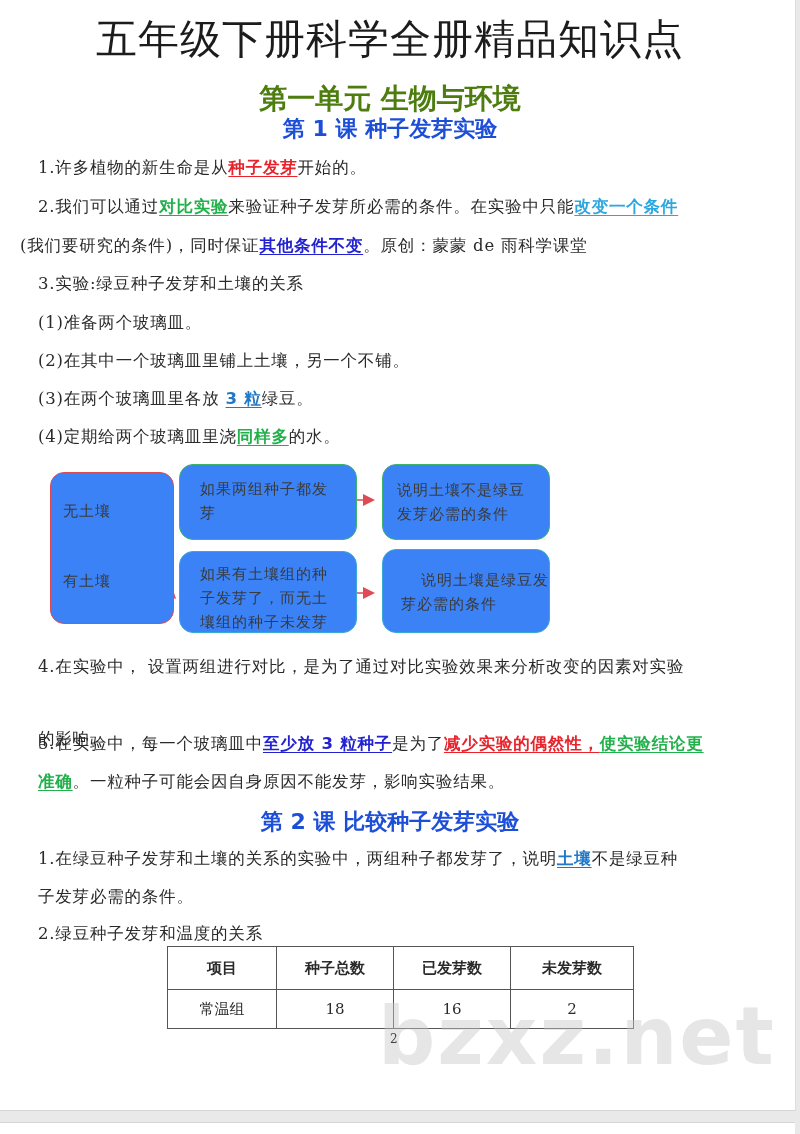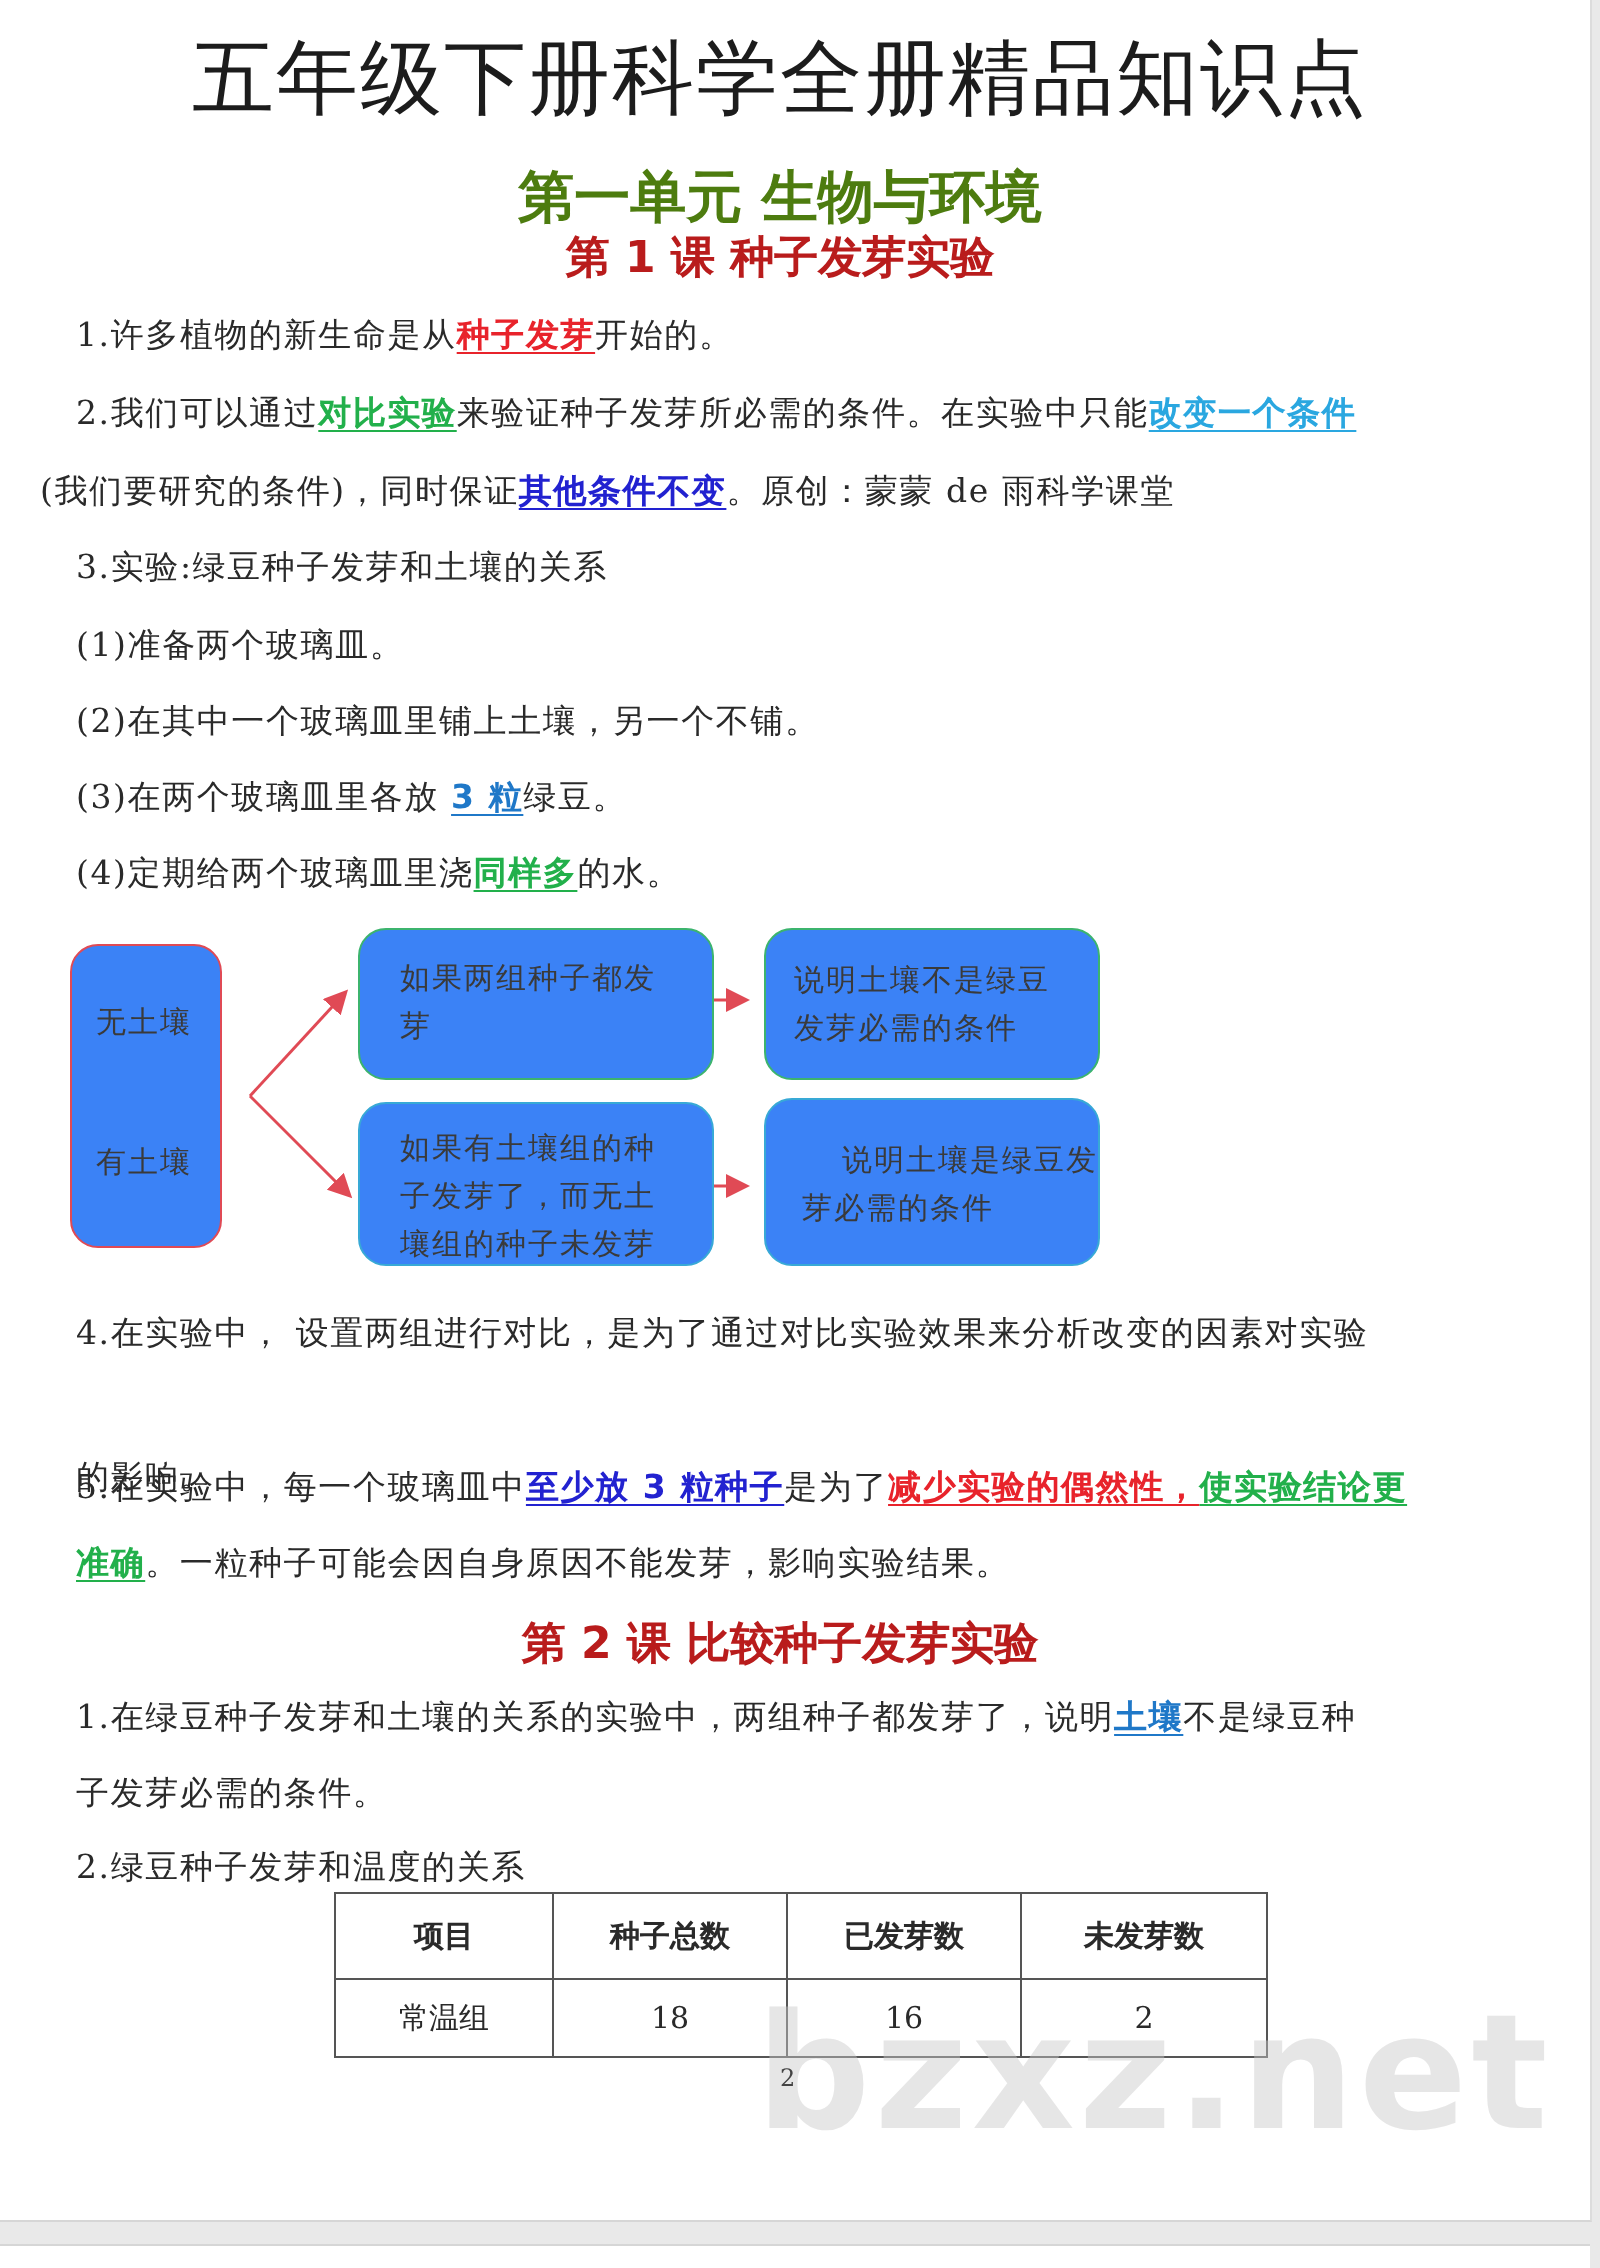"第 1 课 种子发芽实验" .lesson { color: #b91c1c -> #1d4ed8 }
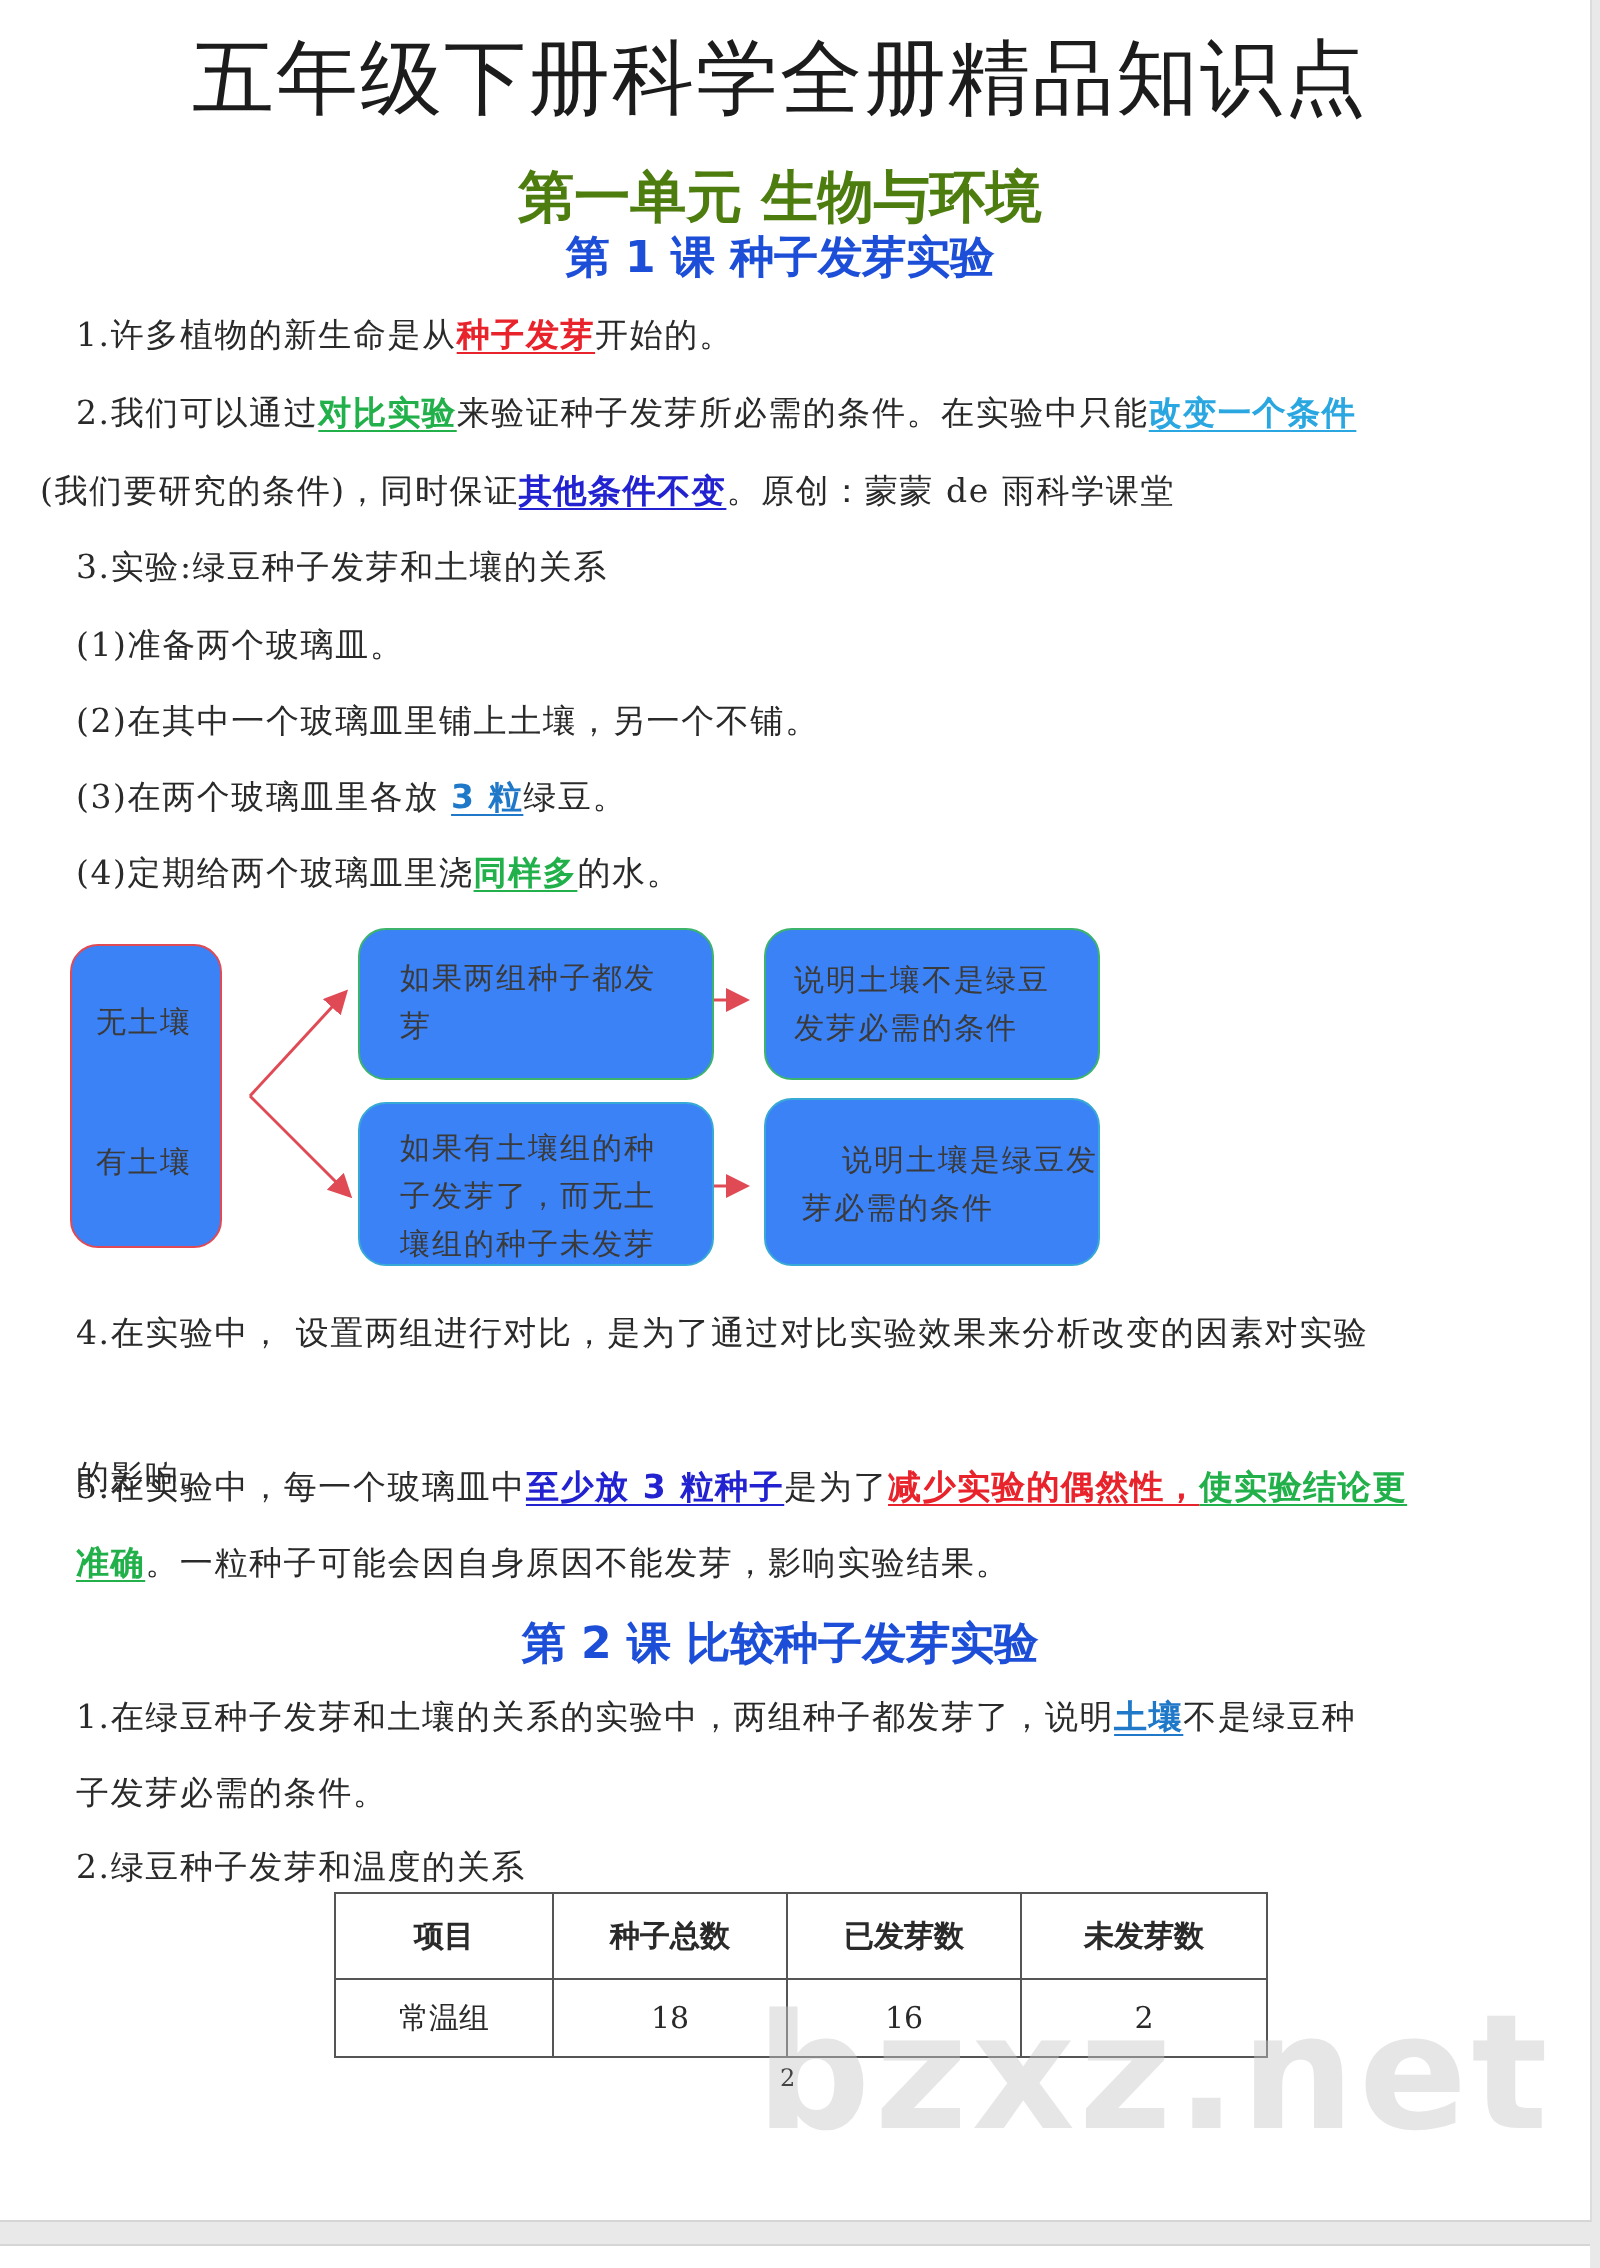"无土壤" div.box { left: 35px -> 50px; padding-left: none -> 48px }
